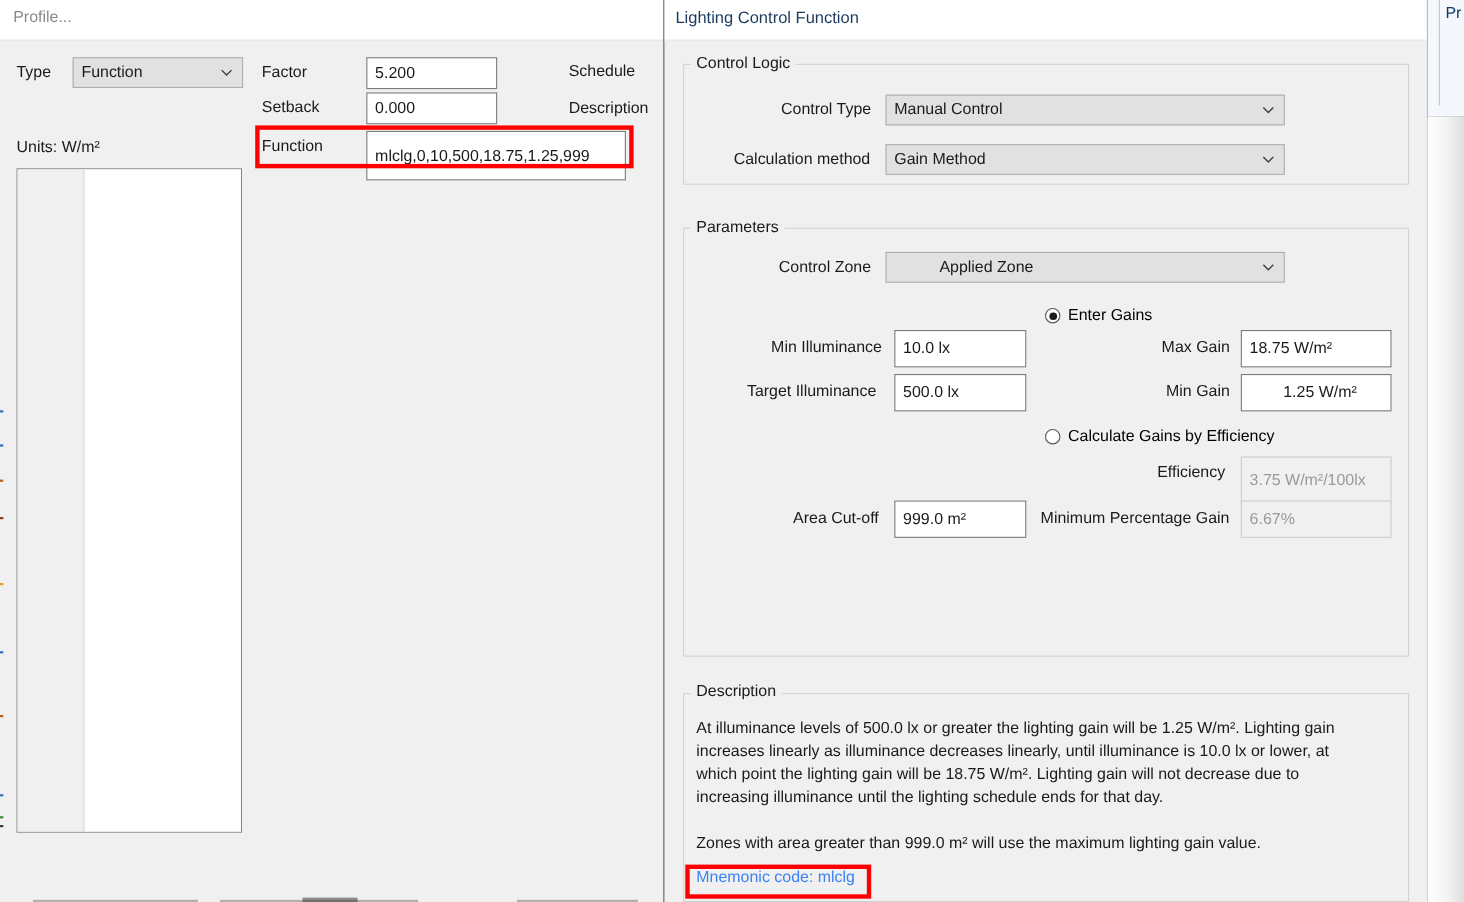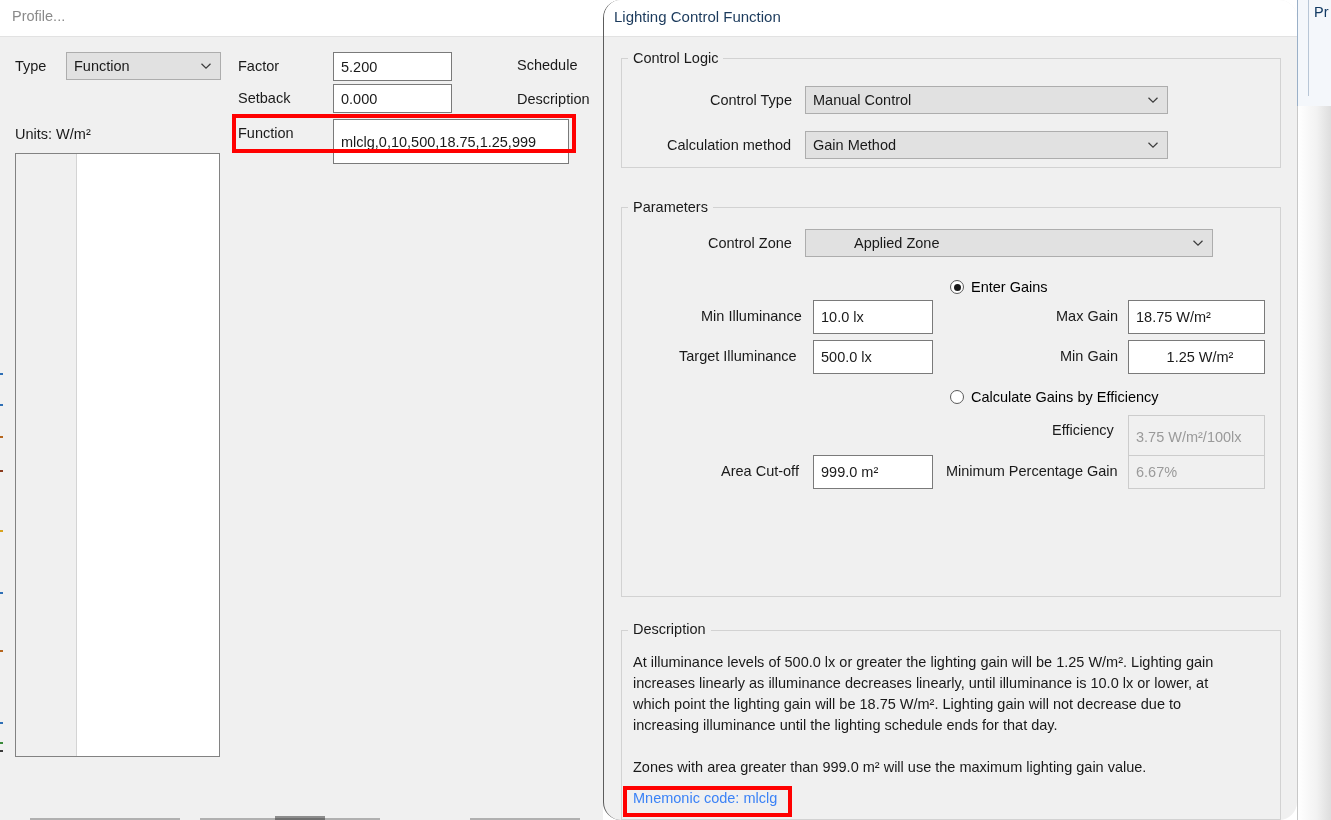"Lighting Control Function" #dialog { border-radius: 18px -> none }
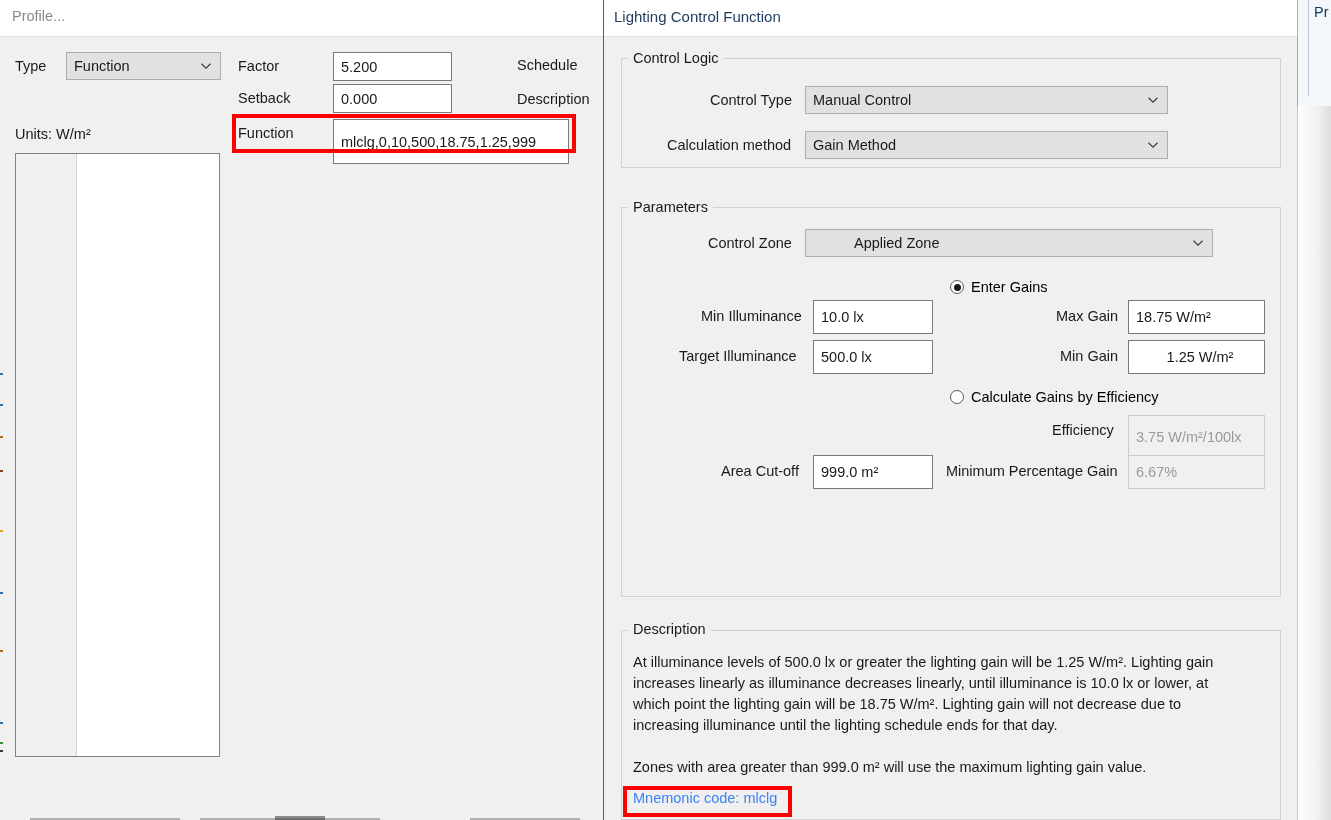"Applied Zone" div.combo { width: 408px -> 363px }
